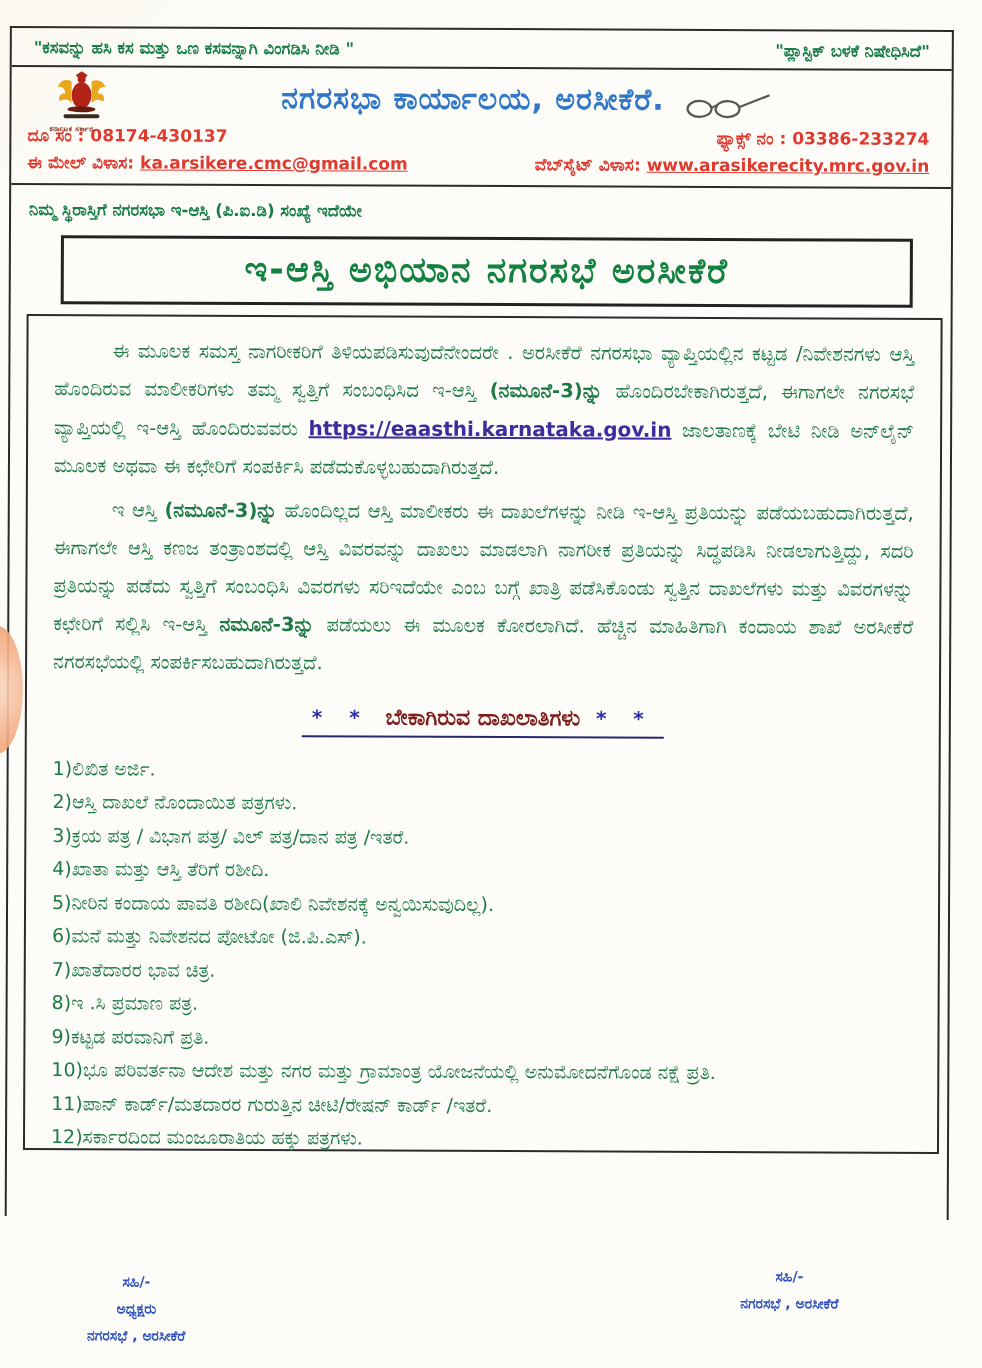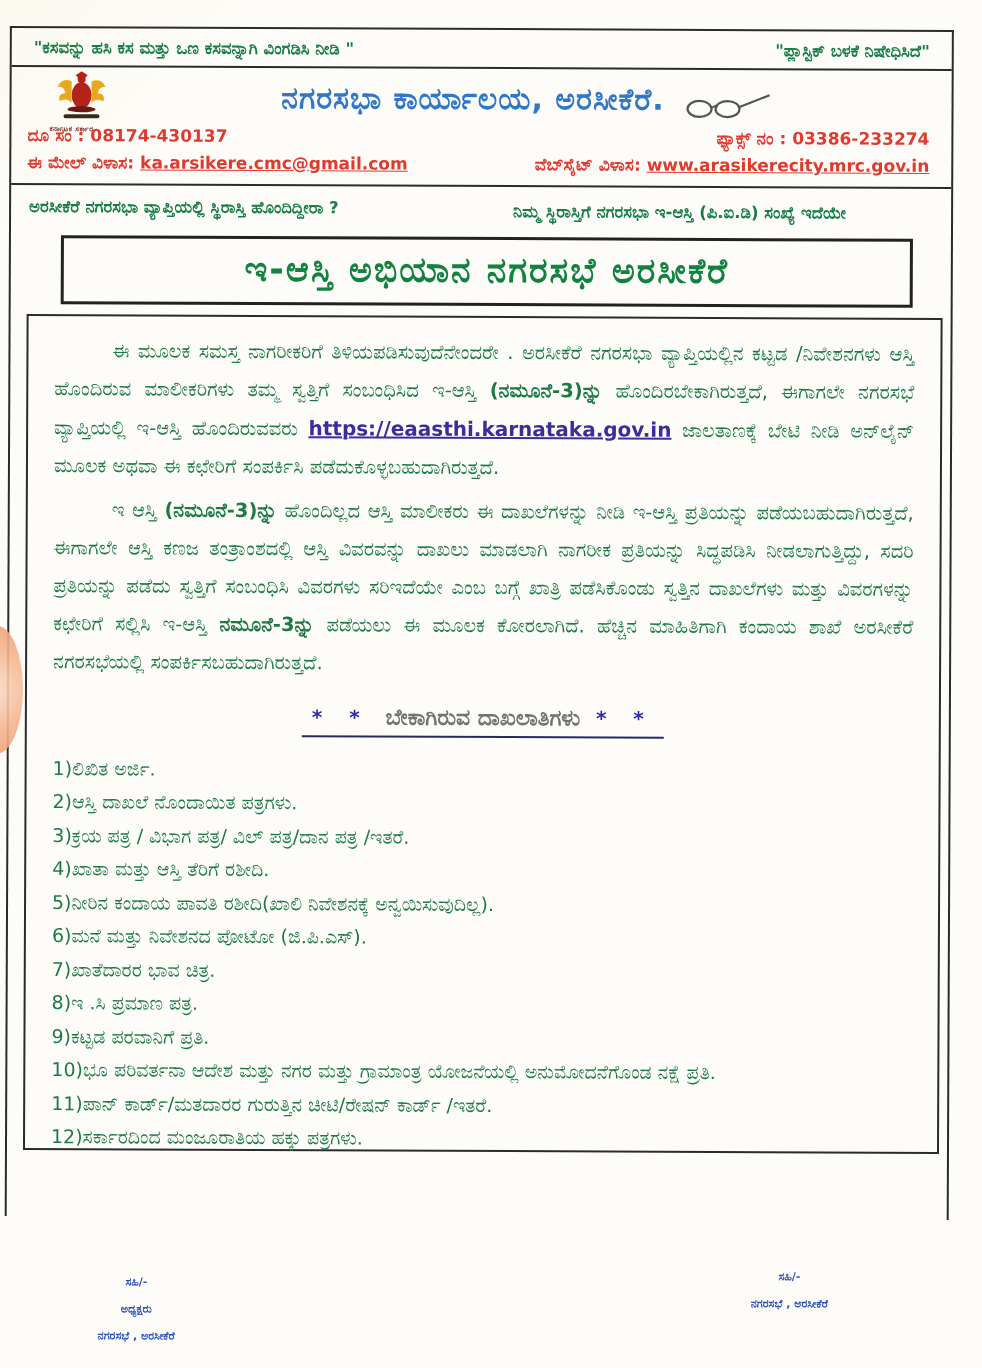"ಅರಸೀಕೆರೆ ನಗರಸಭಾ ವ್ಯಾಪ್ತಿಯಲ್ಲಿ ಸ್ಥಿರಾಸ್ತಿ" span.sub-left { html: <span>ಅರಸೀಕೆರೆ ನಗರಸಭಾ ವ್ಯಾಪ್ತಿಯಲ್ಲಿ ಸ್ಥಿರಾಸ್ತಿ ಹೊಂದಿದ್ದೀರಾ ?</span> -> none }
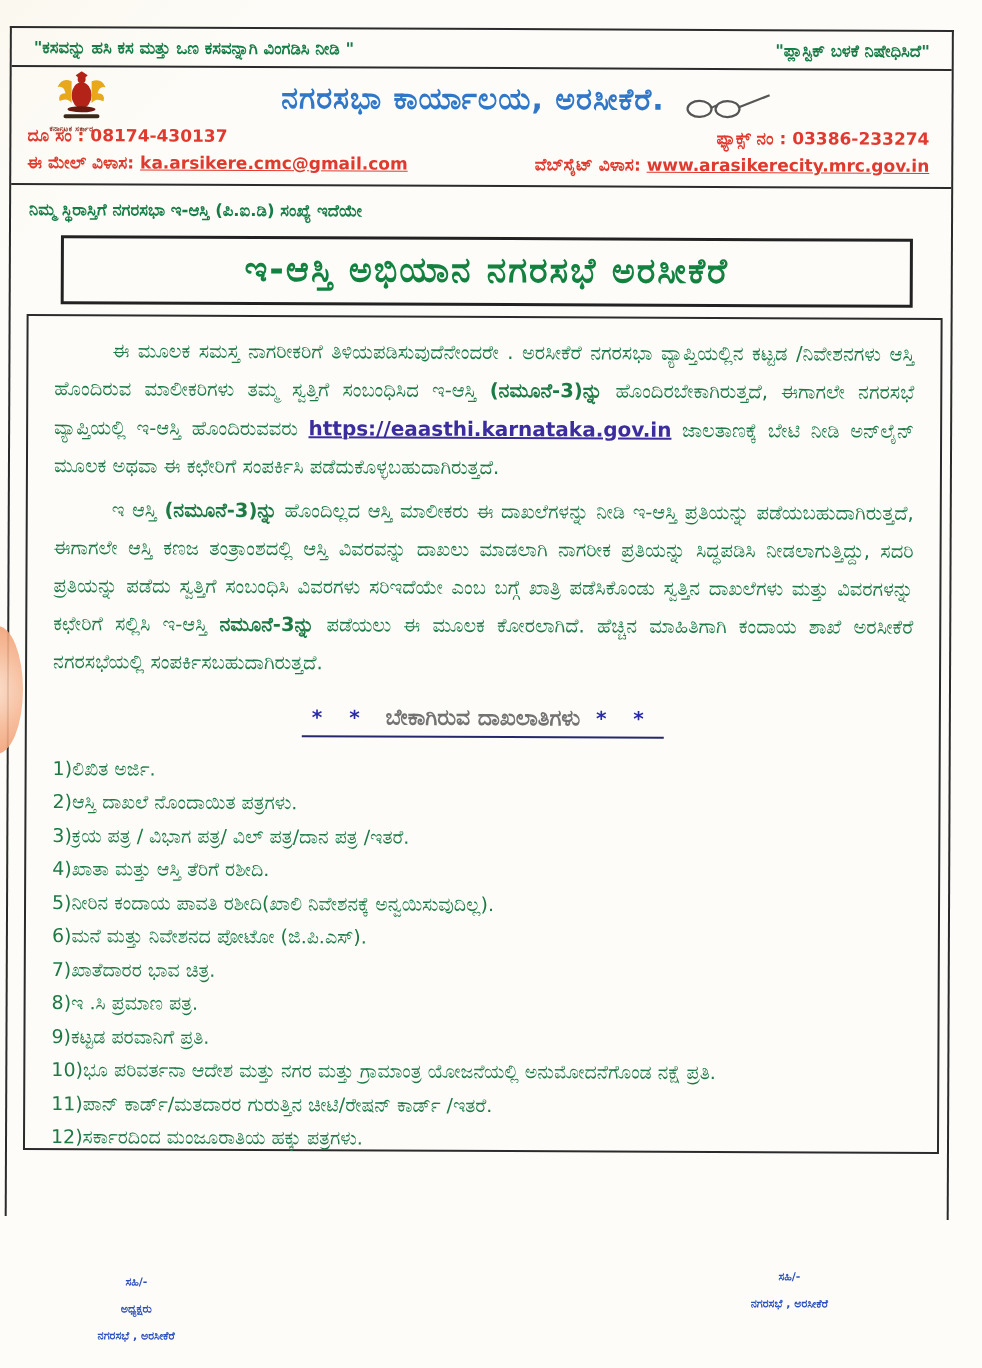"ಬೇಕಾಗಿರುವ ದಾಖಲಾತಿಗಳು" .heading-text { color: #737373 -> #7f1d1d }
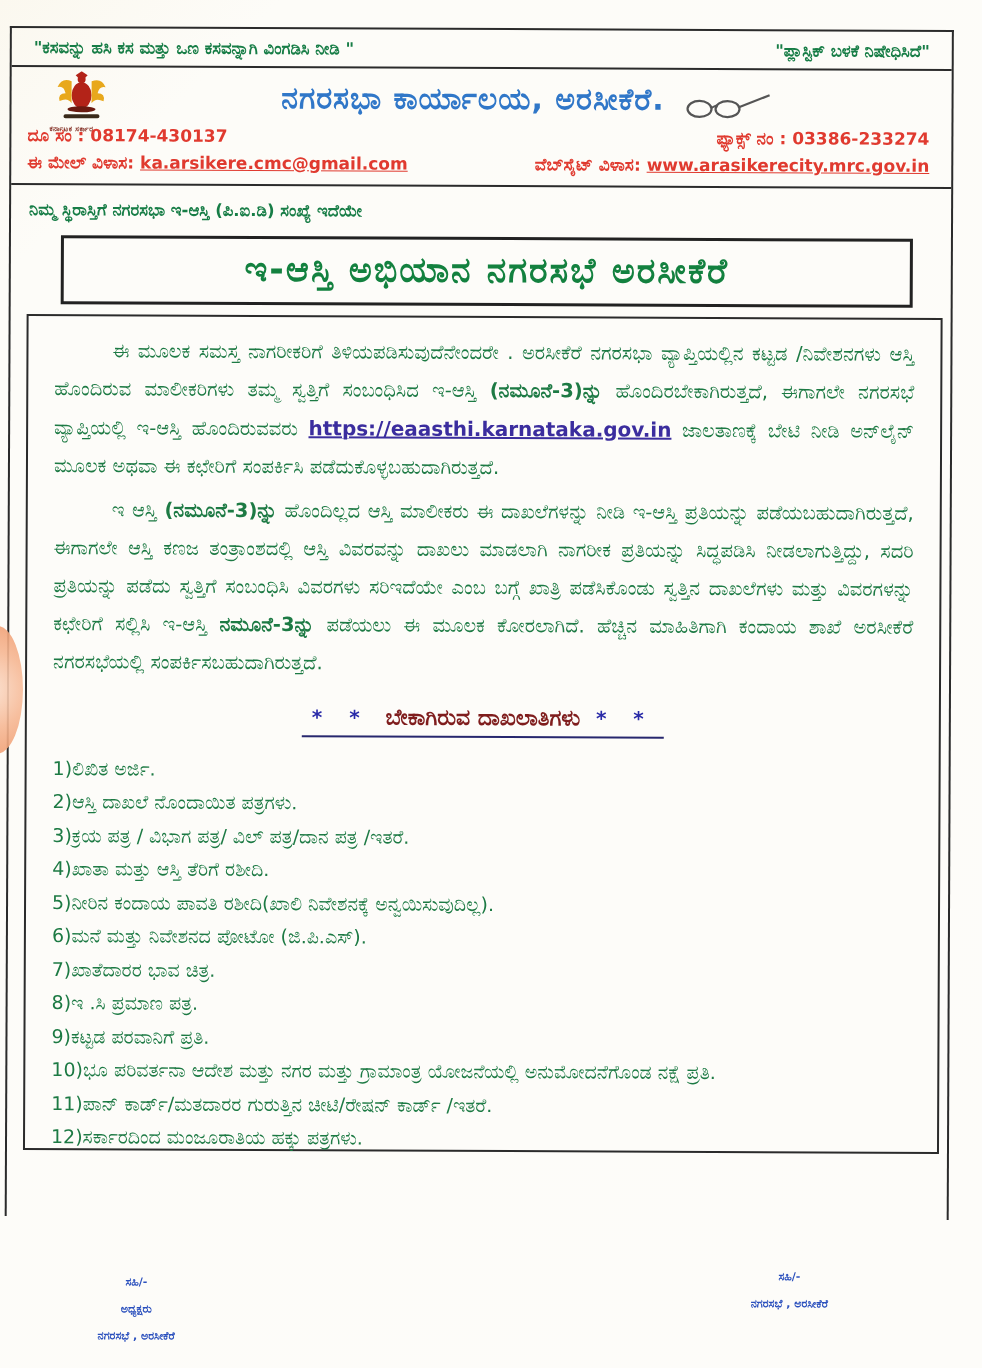"ಸಹಿ/-" .sig { font-size: 11px -> 14px }
